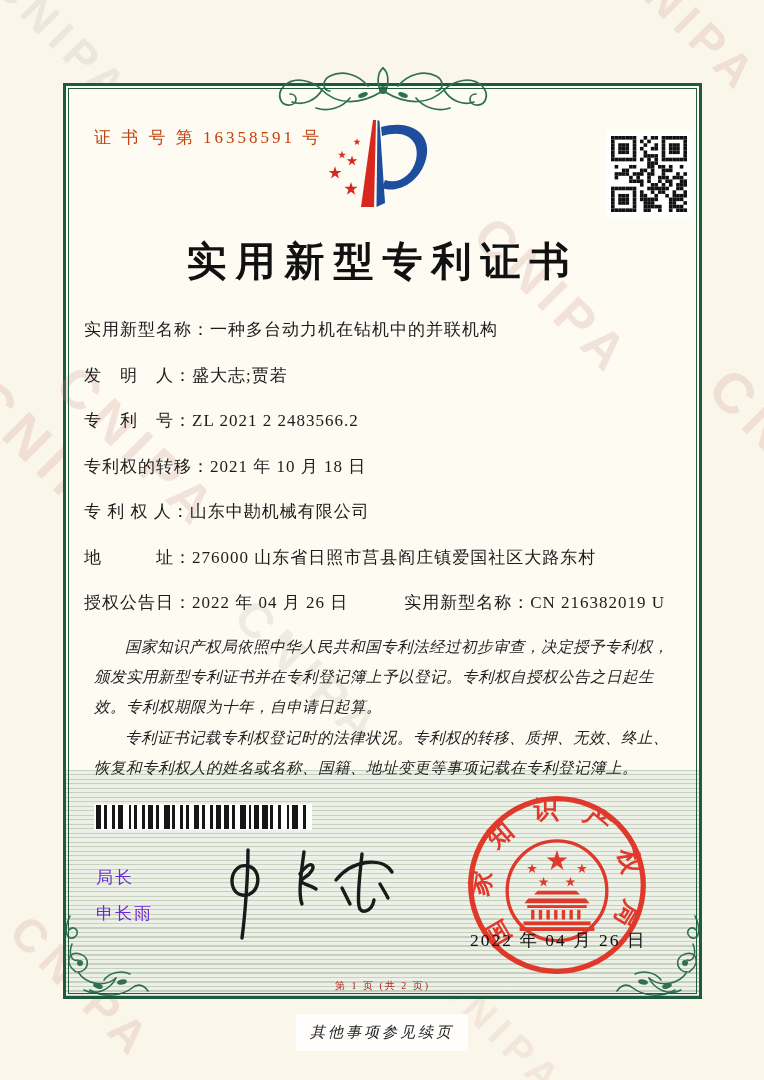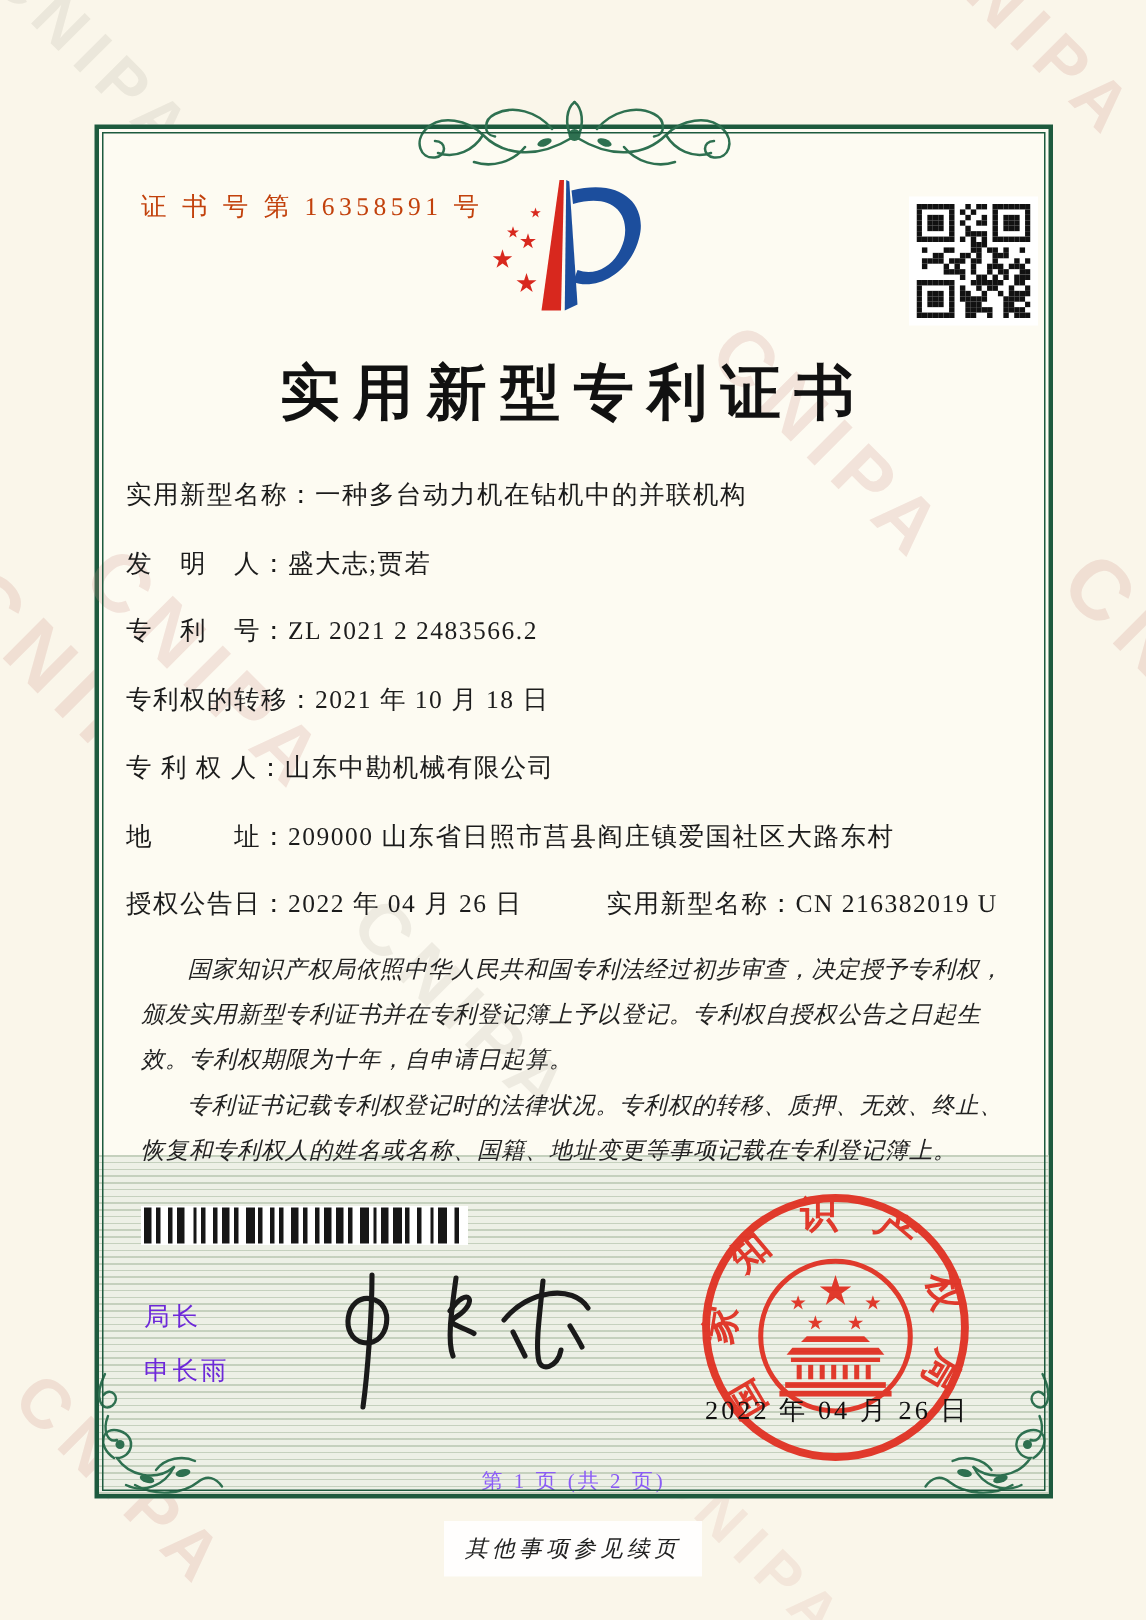"209000 山东省日照市莒县阎庄镇爱国社区大路东村" span.val { text: 209000 -> 276000 }
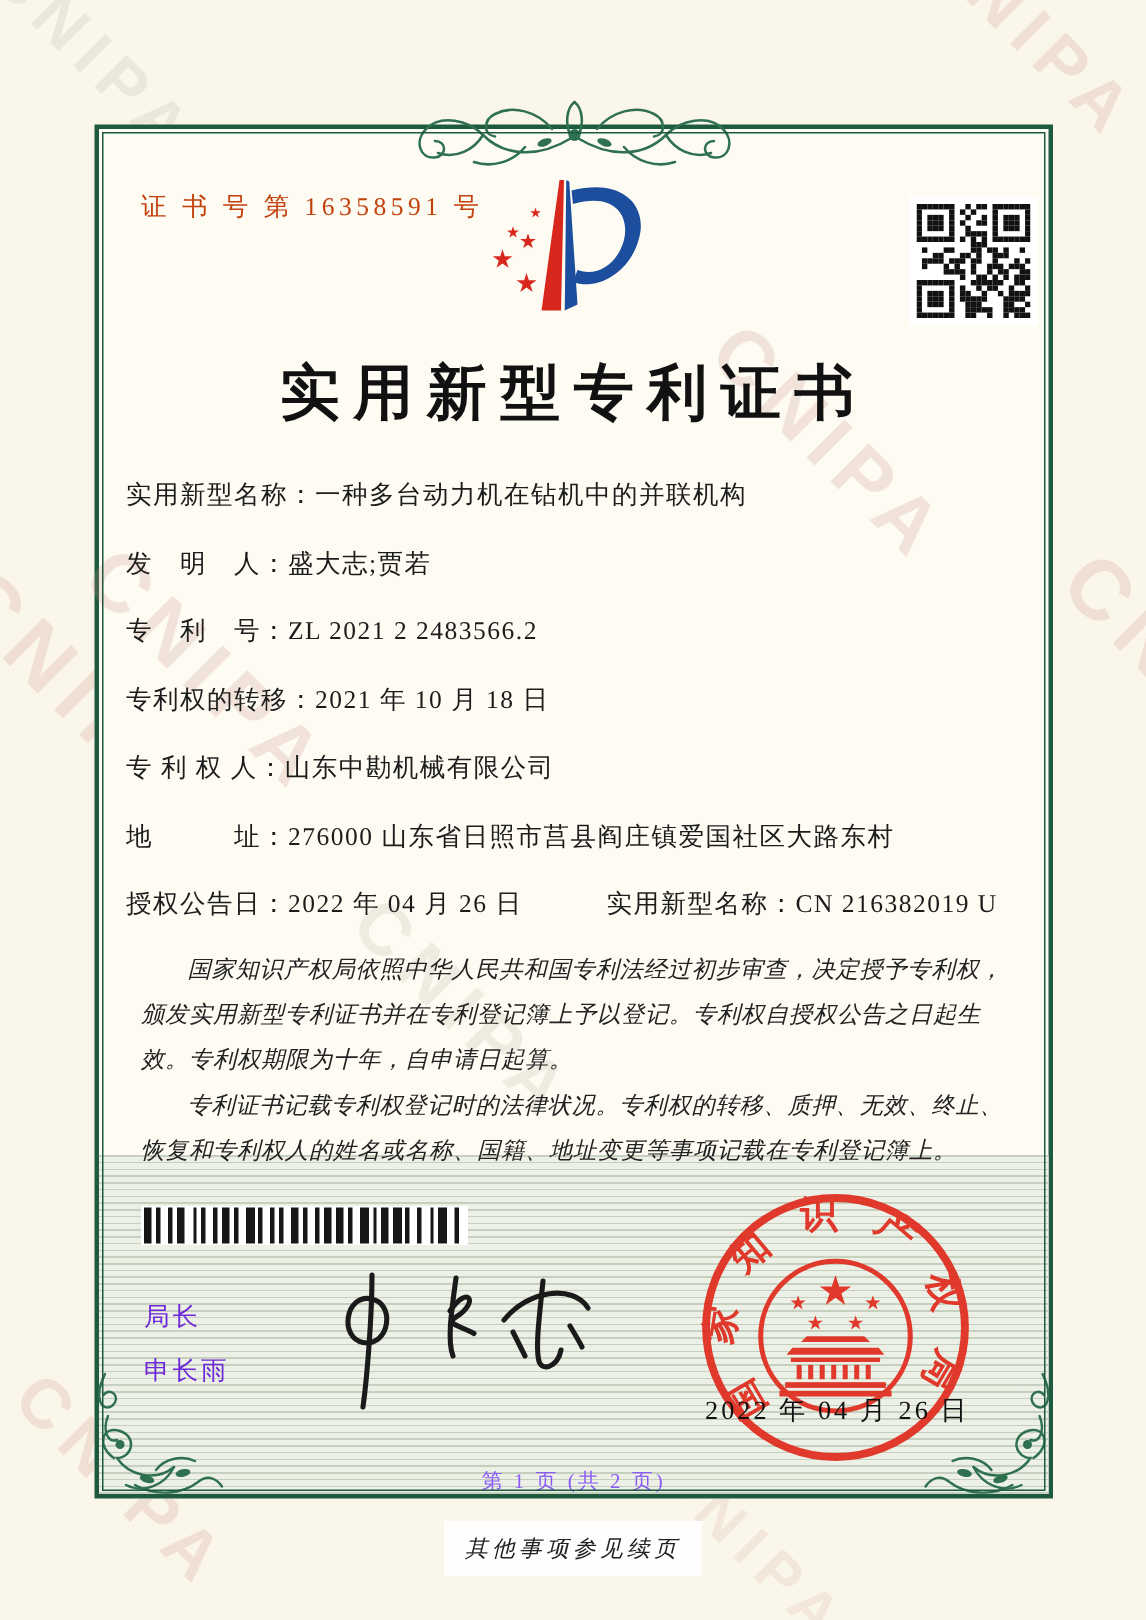"第 1 页 (共 2" .page-info { color: #8b5cf6 -> #b91c1c; font-size: 14px -> 10px }
